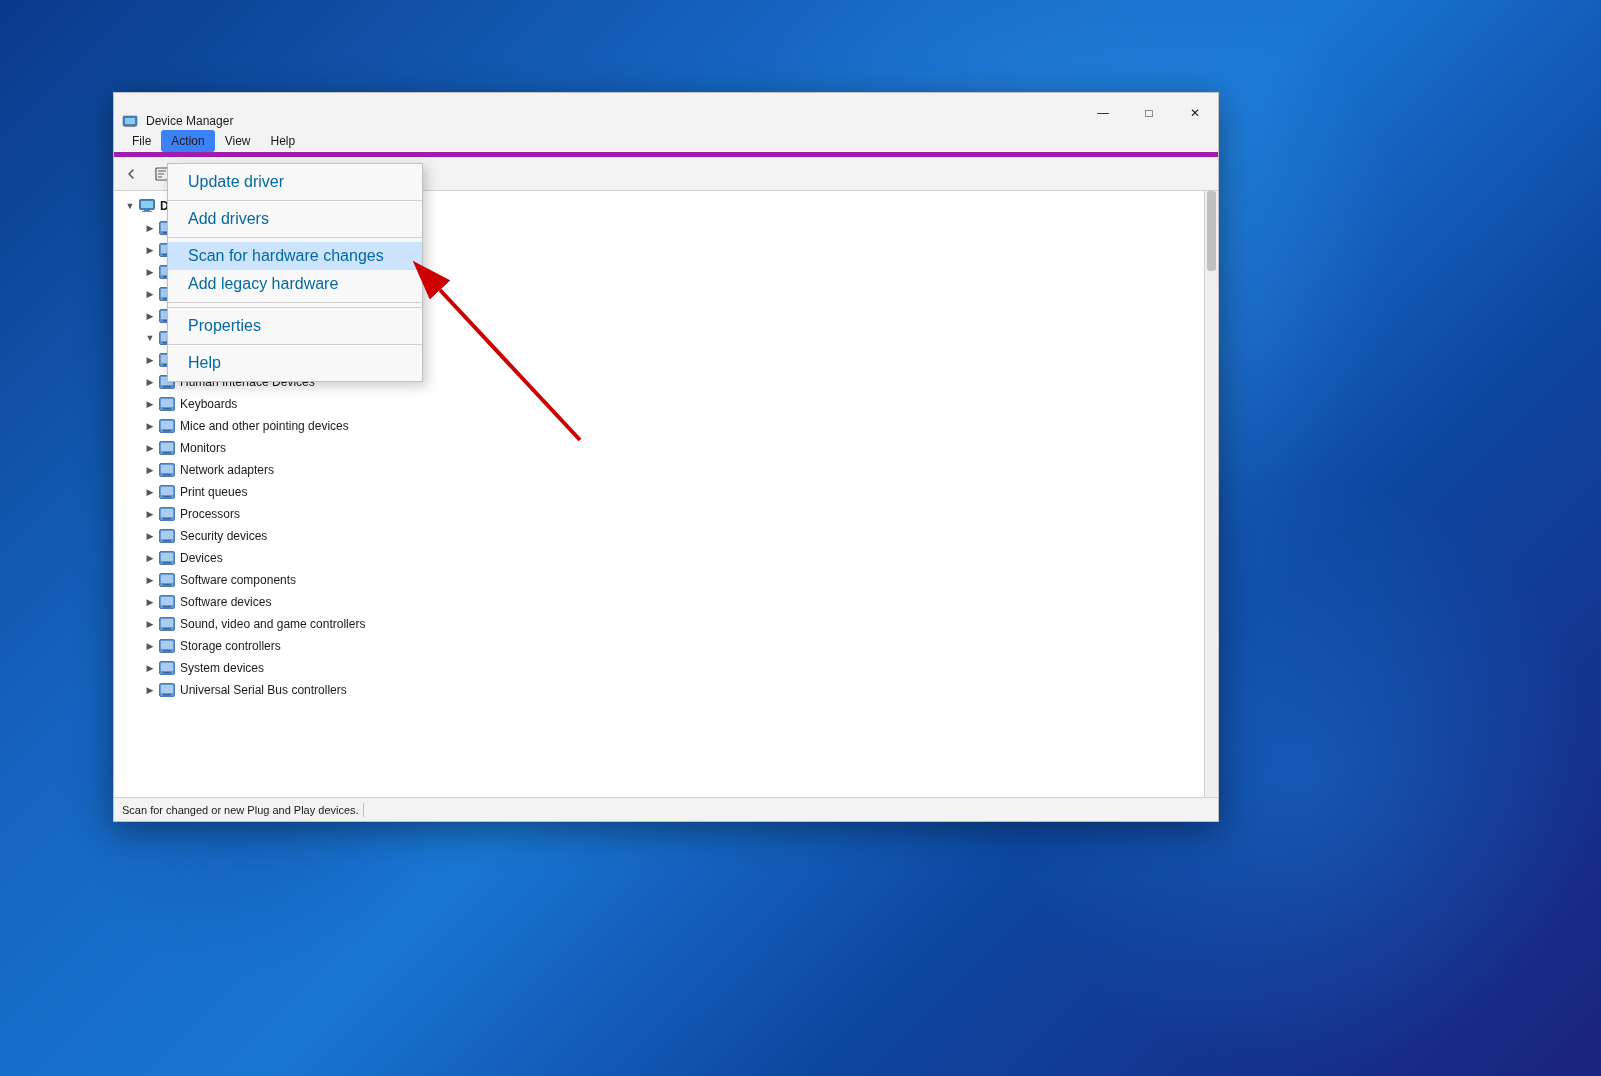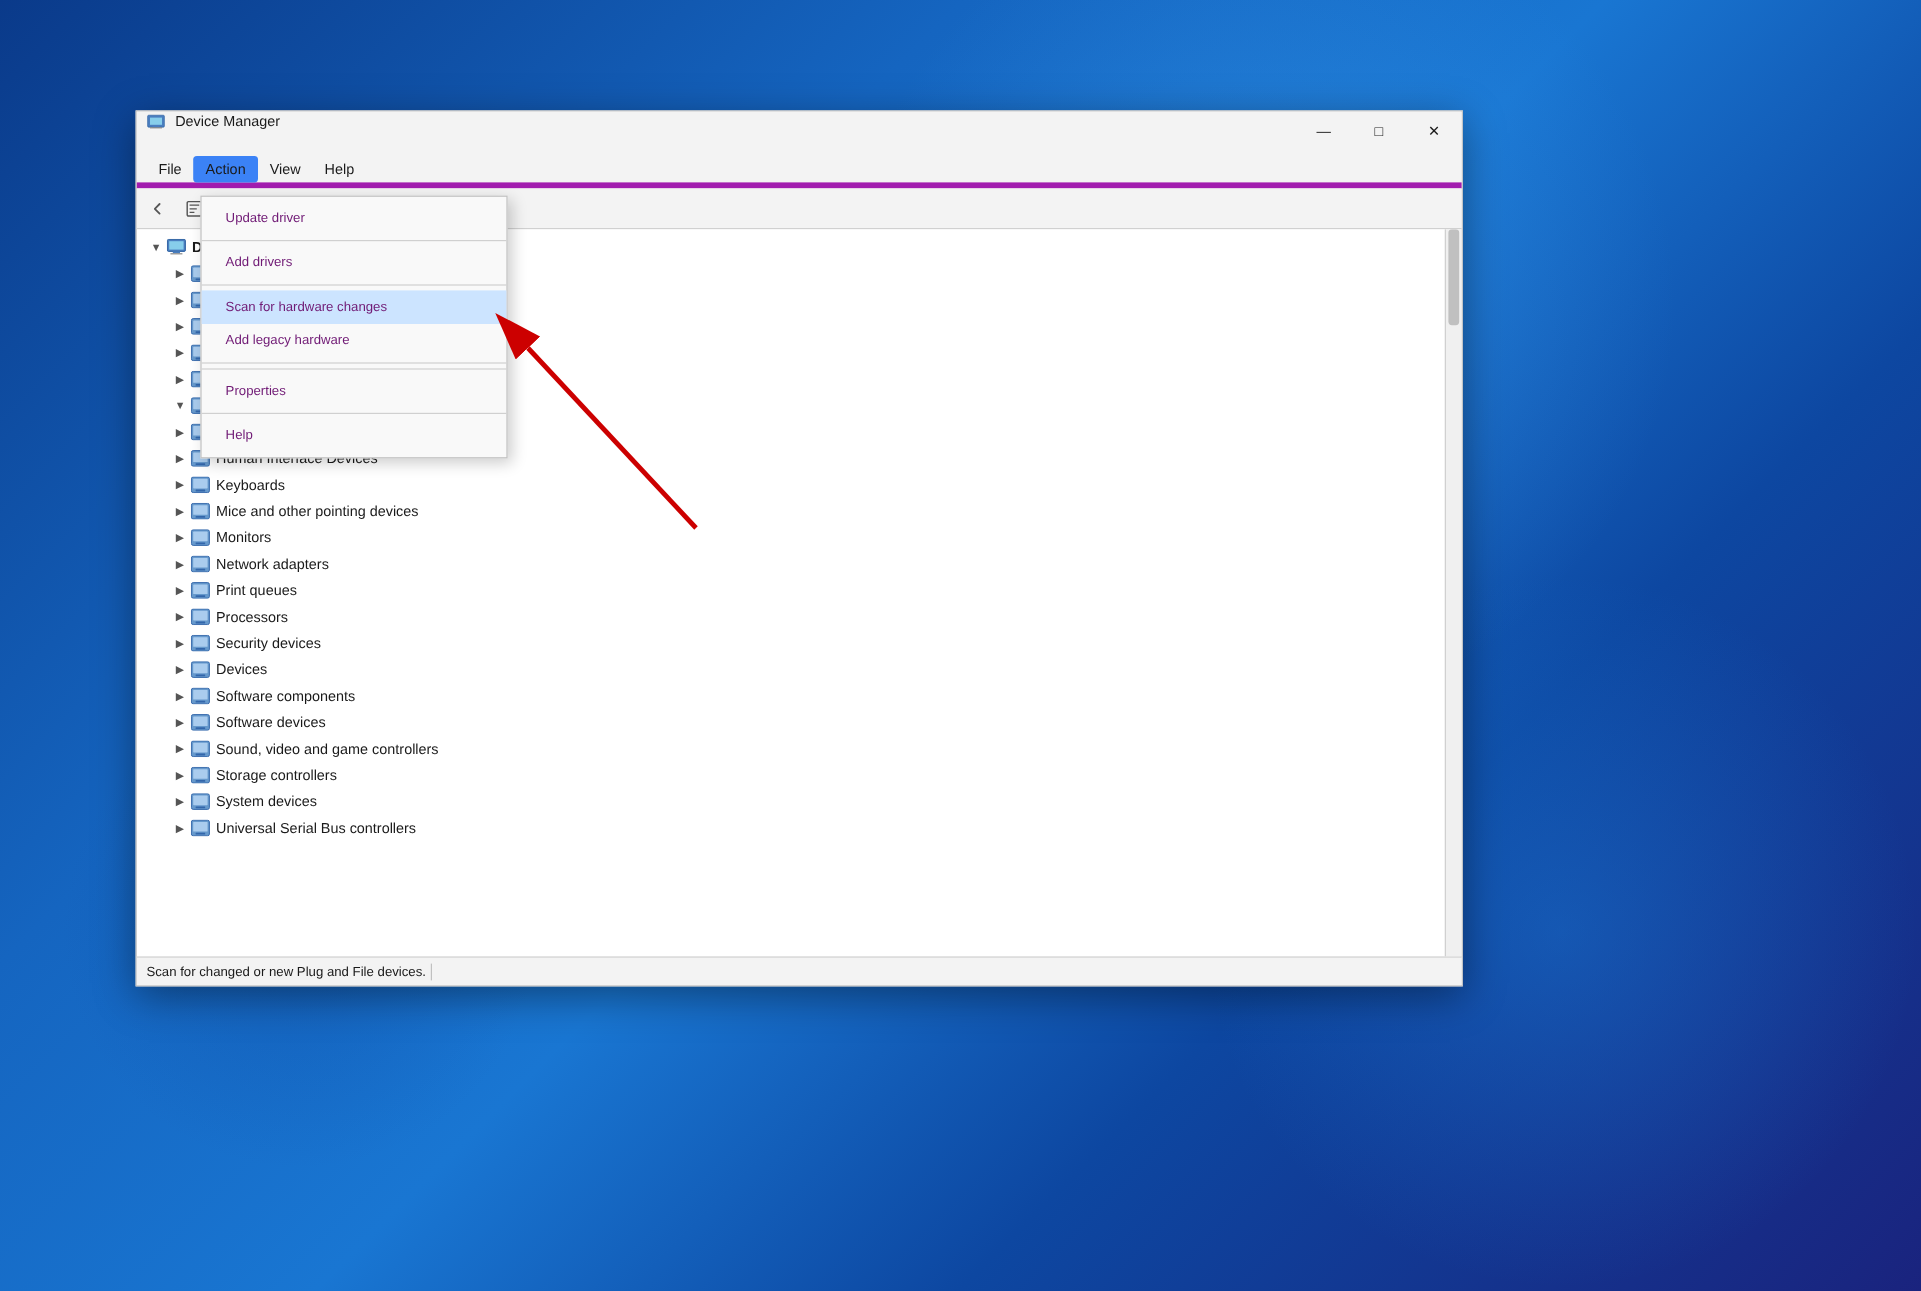"Device Manager" .title-bar { align-items: flex-start -> flex-end }
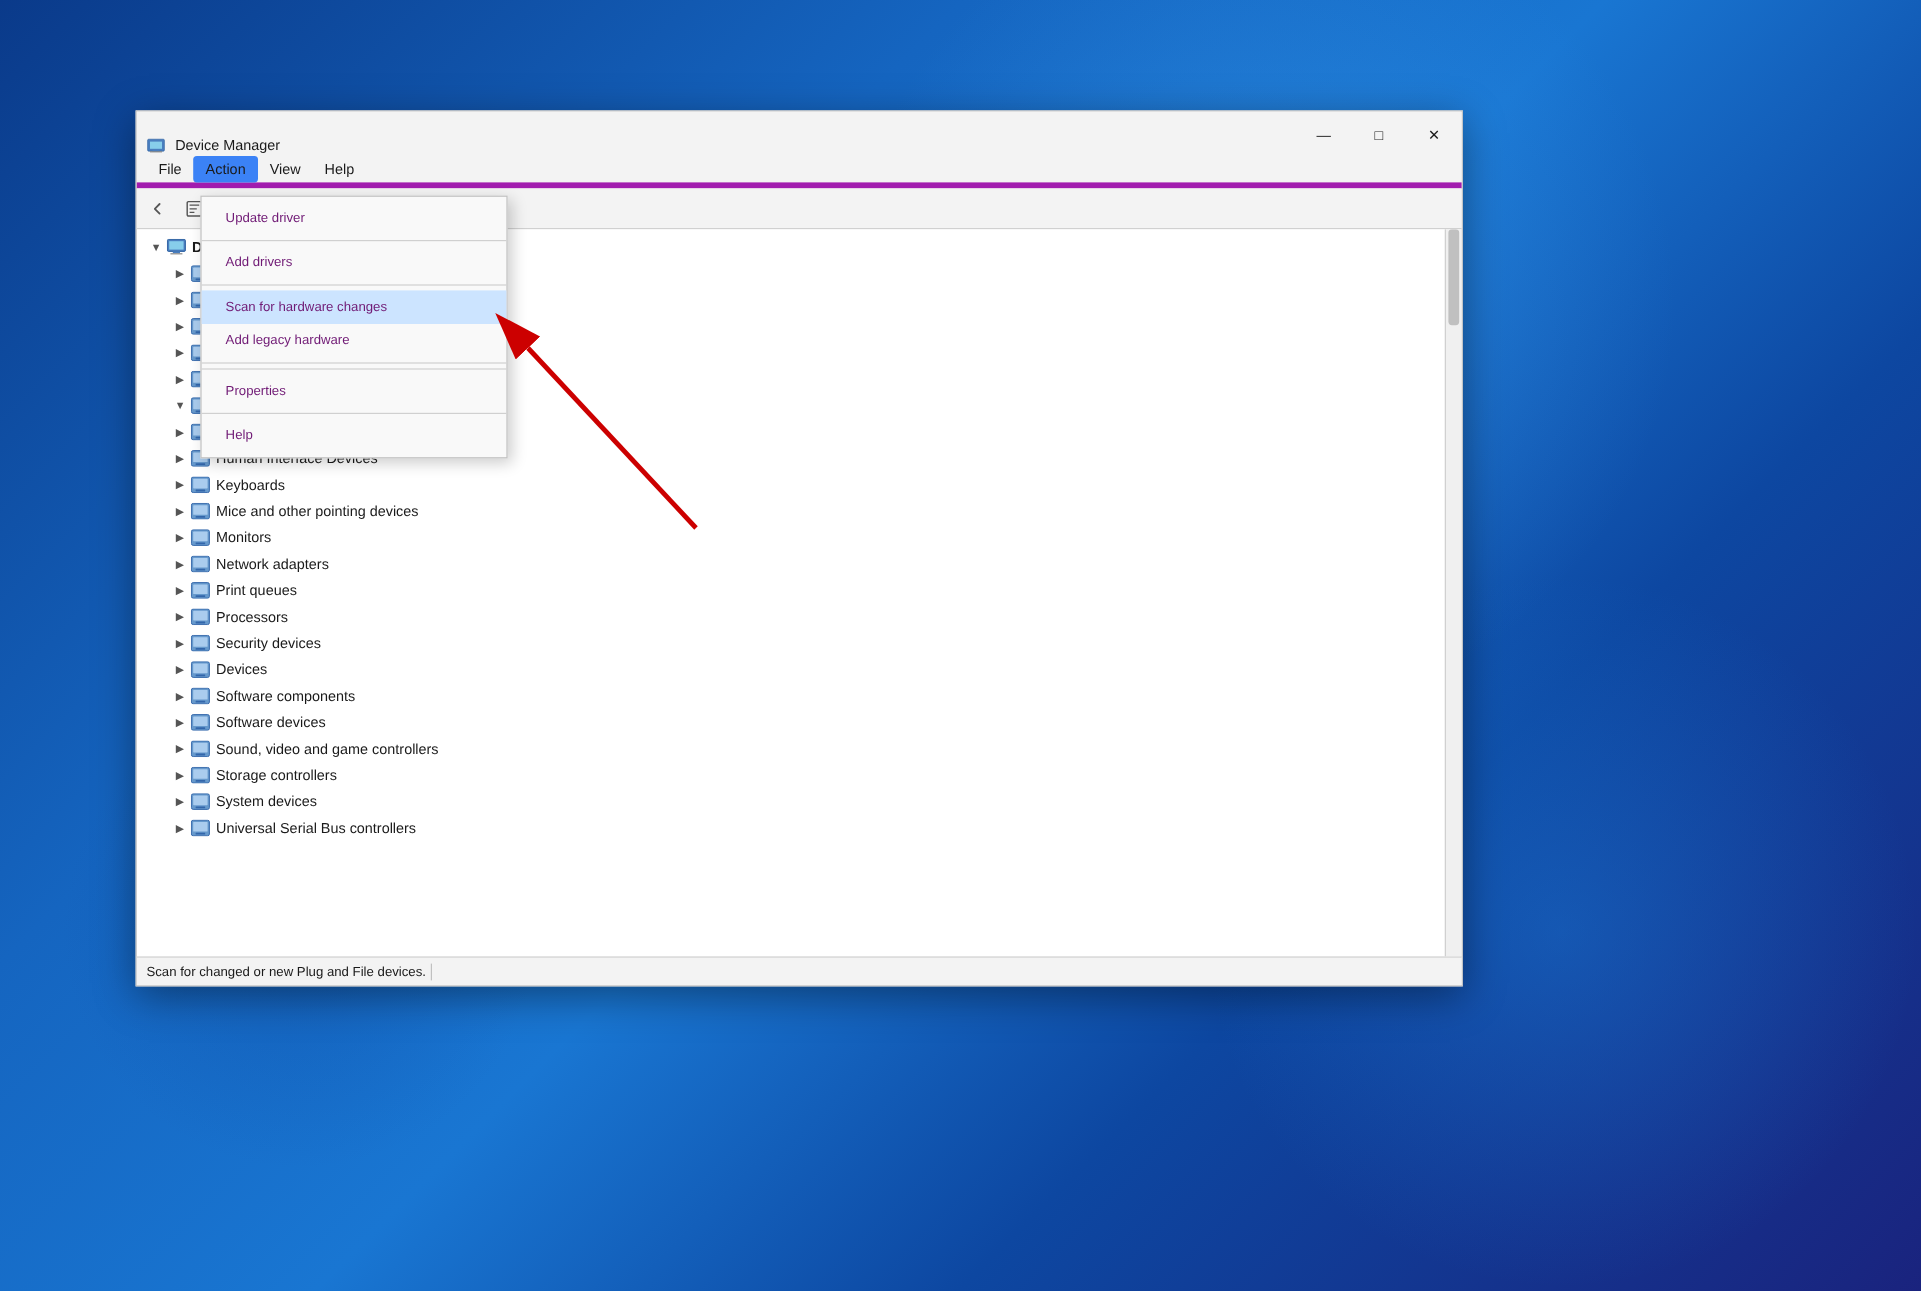"Update driver" .dropdown-item { color: #701a75 -> #0369a1; font-size: 11px -> 16px }
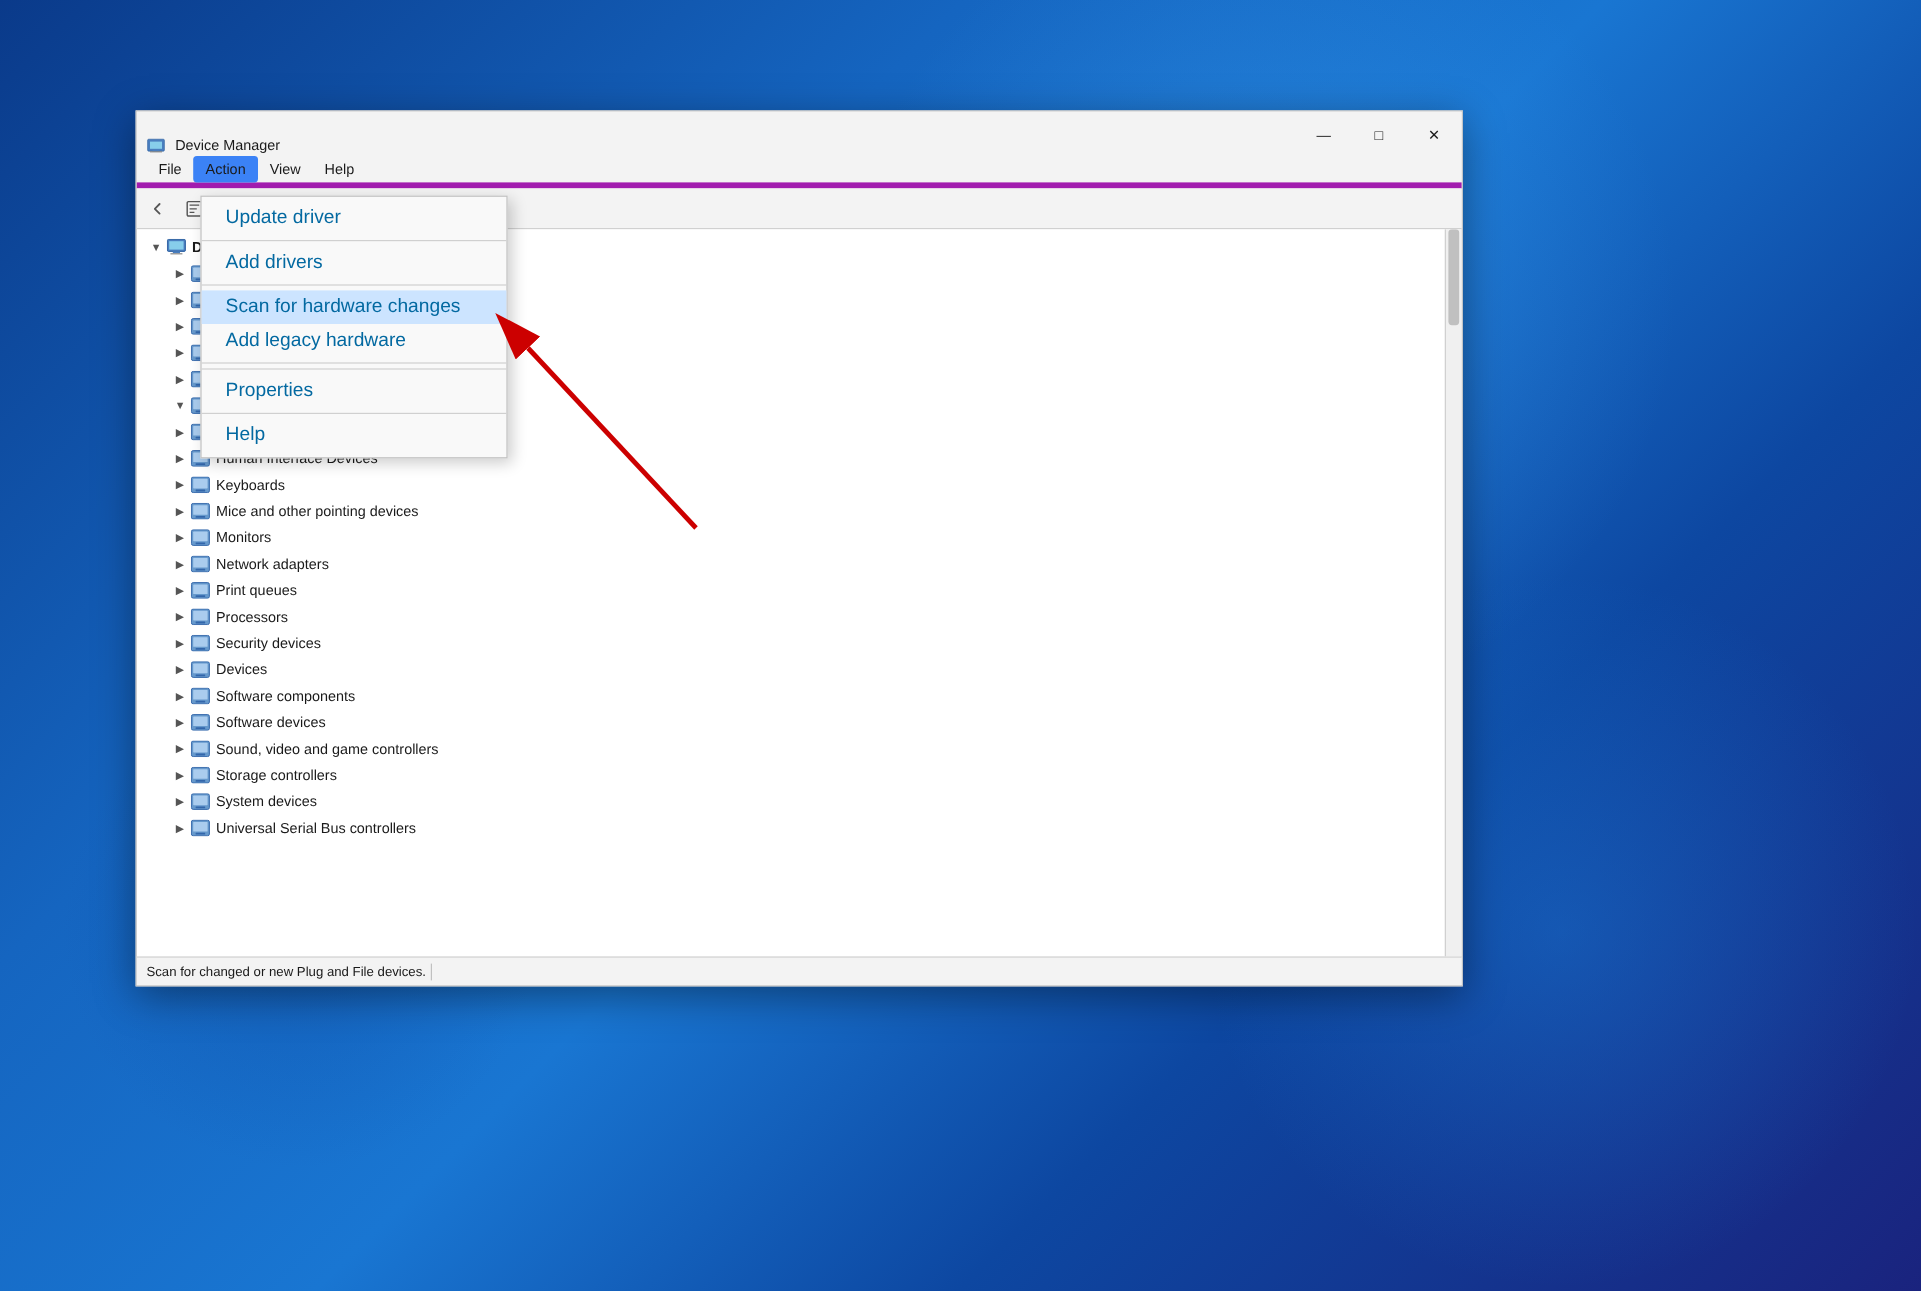"Scan for changed or new" span { text: File -> Play }
